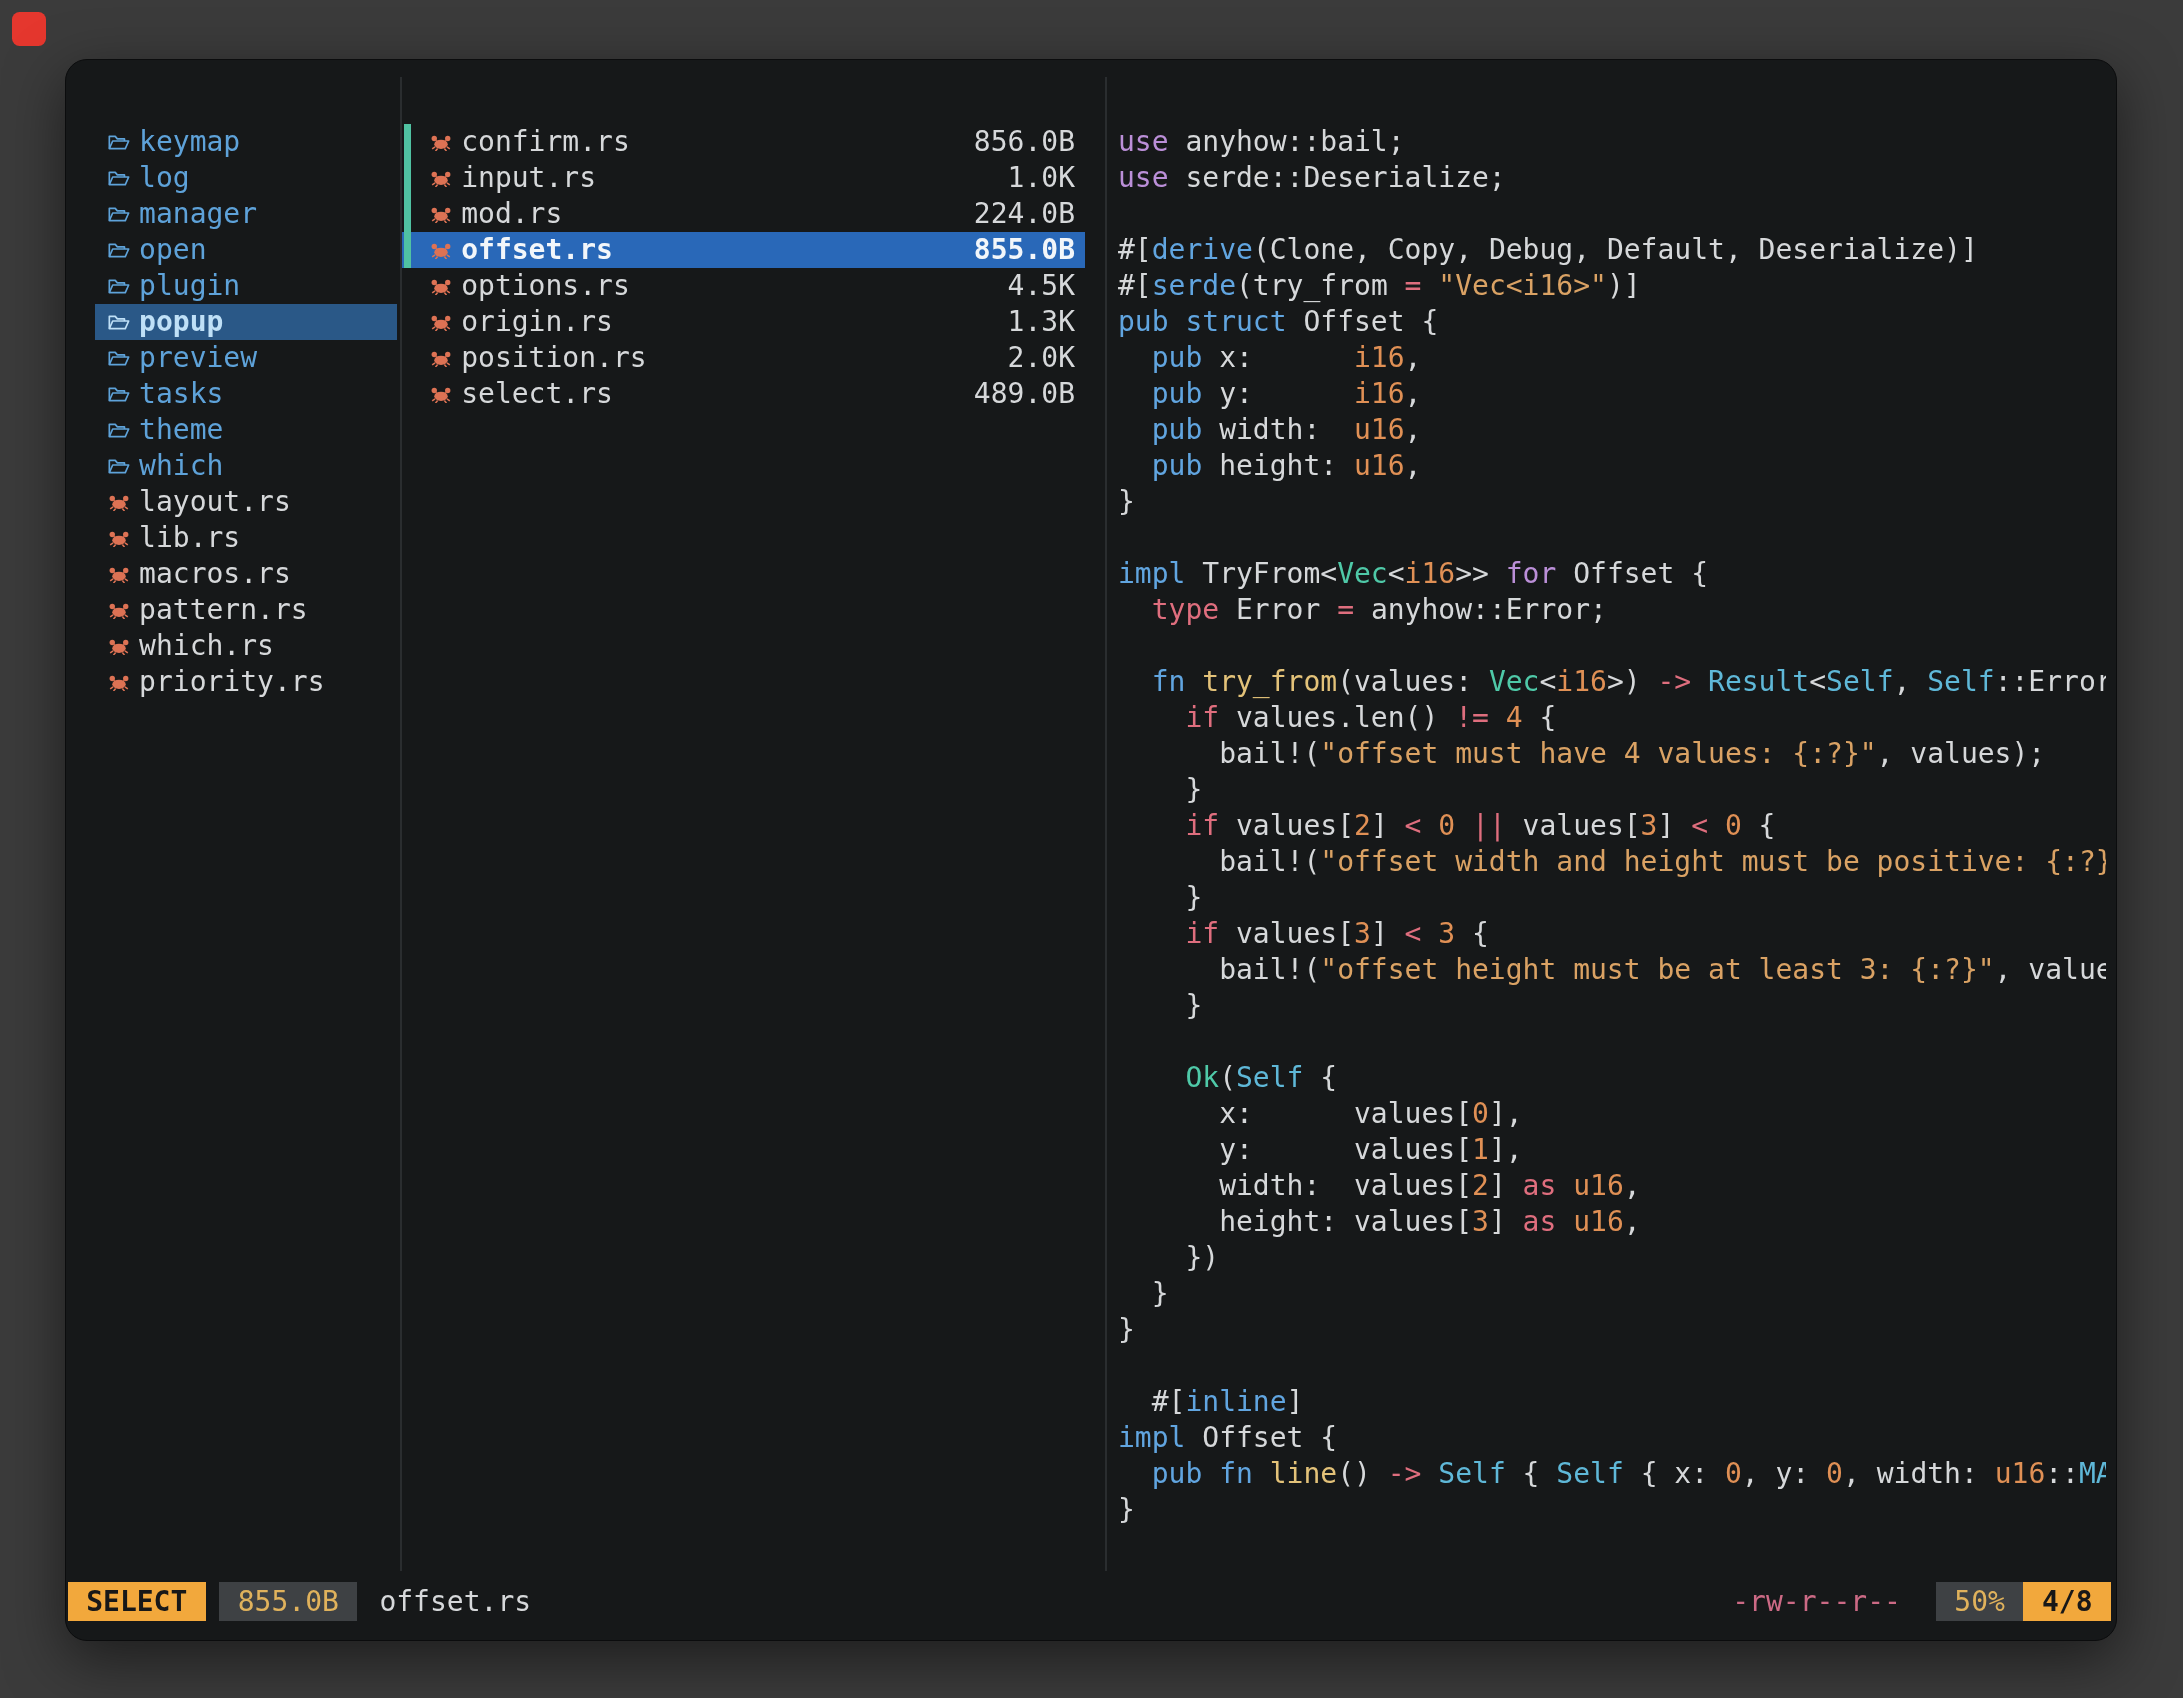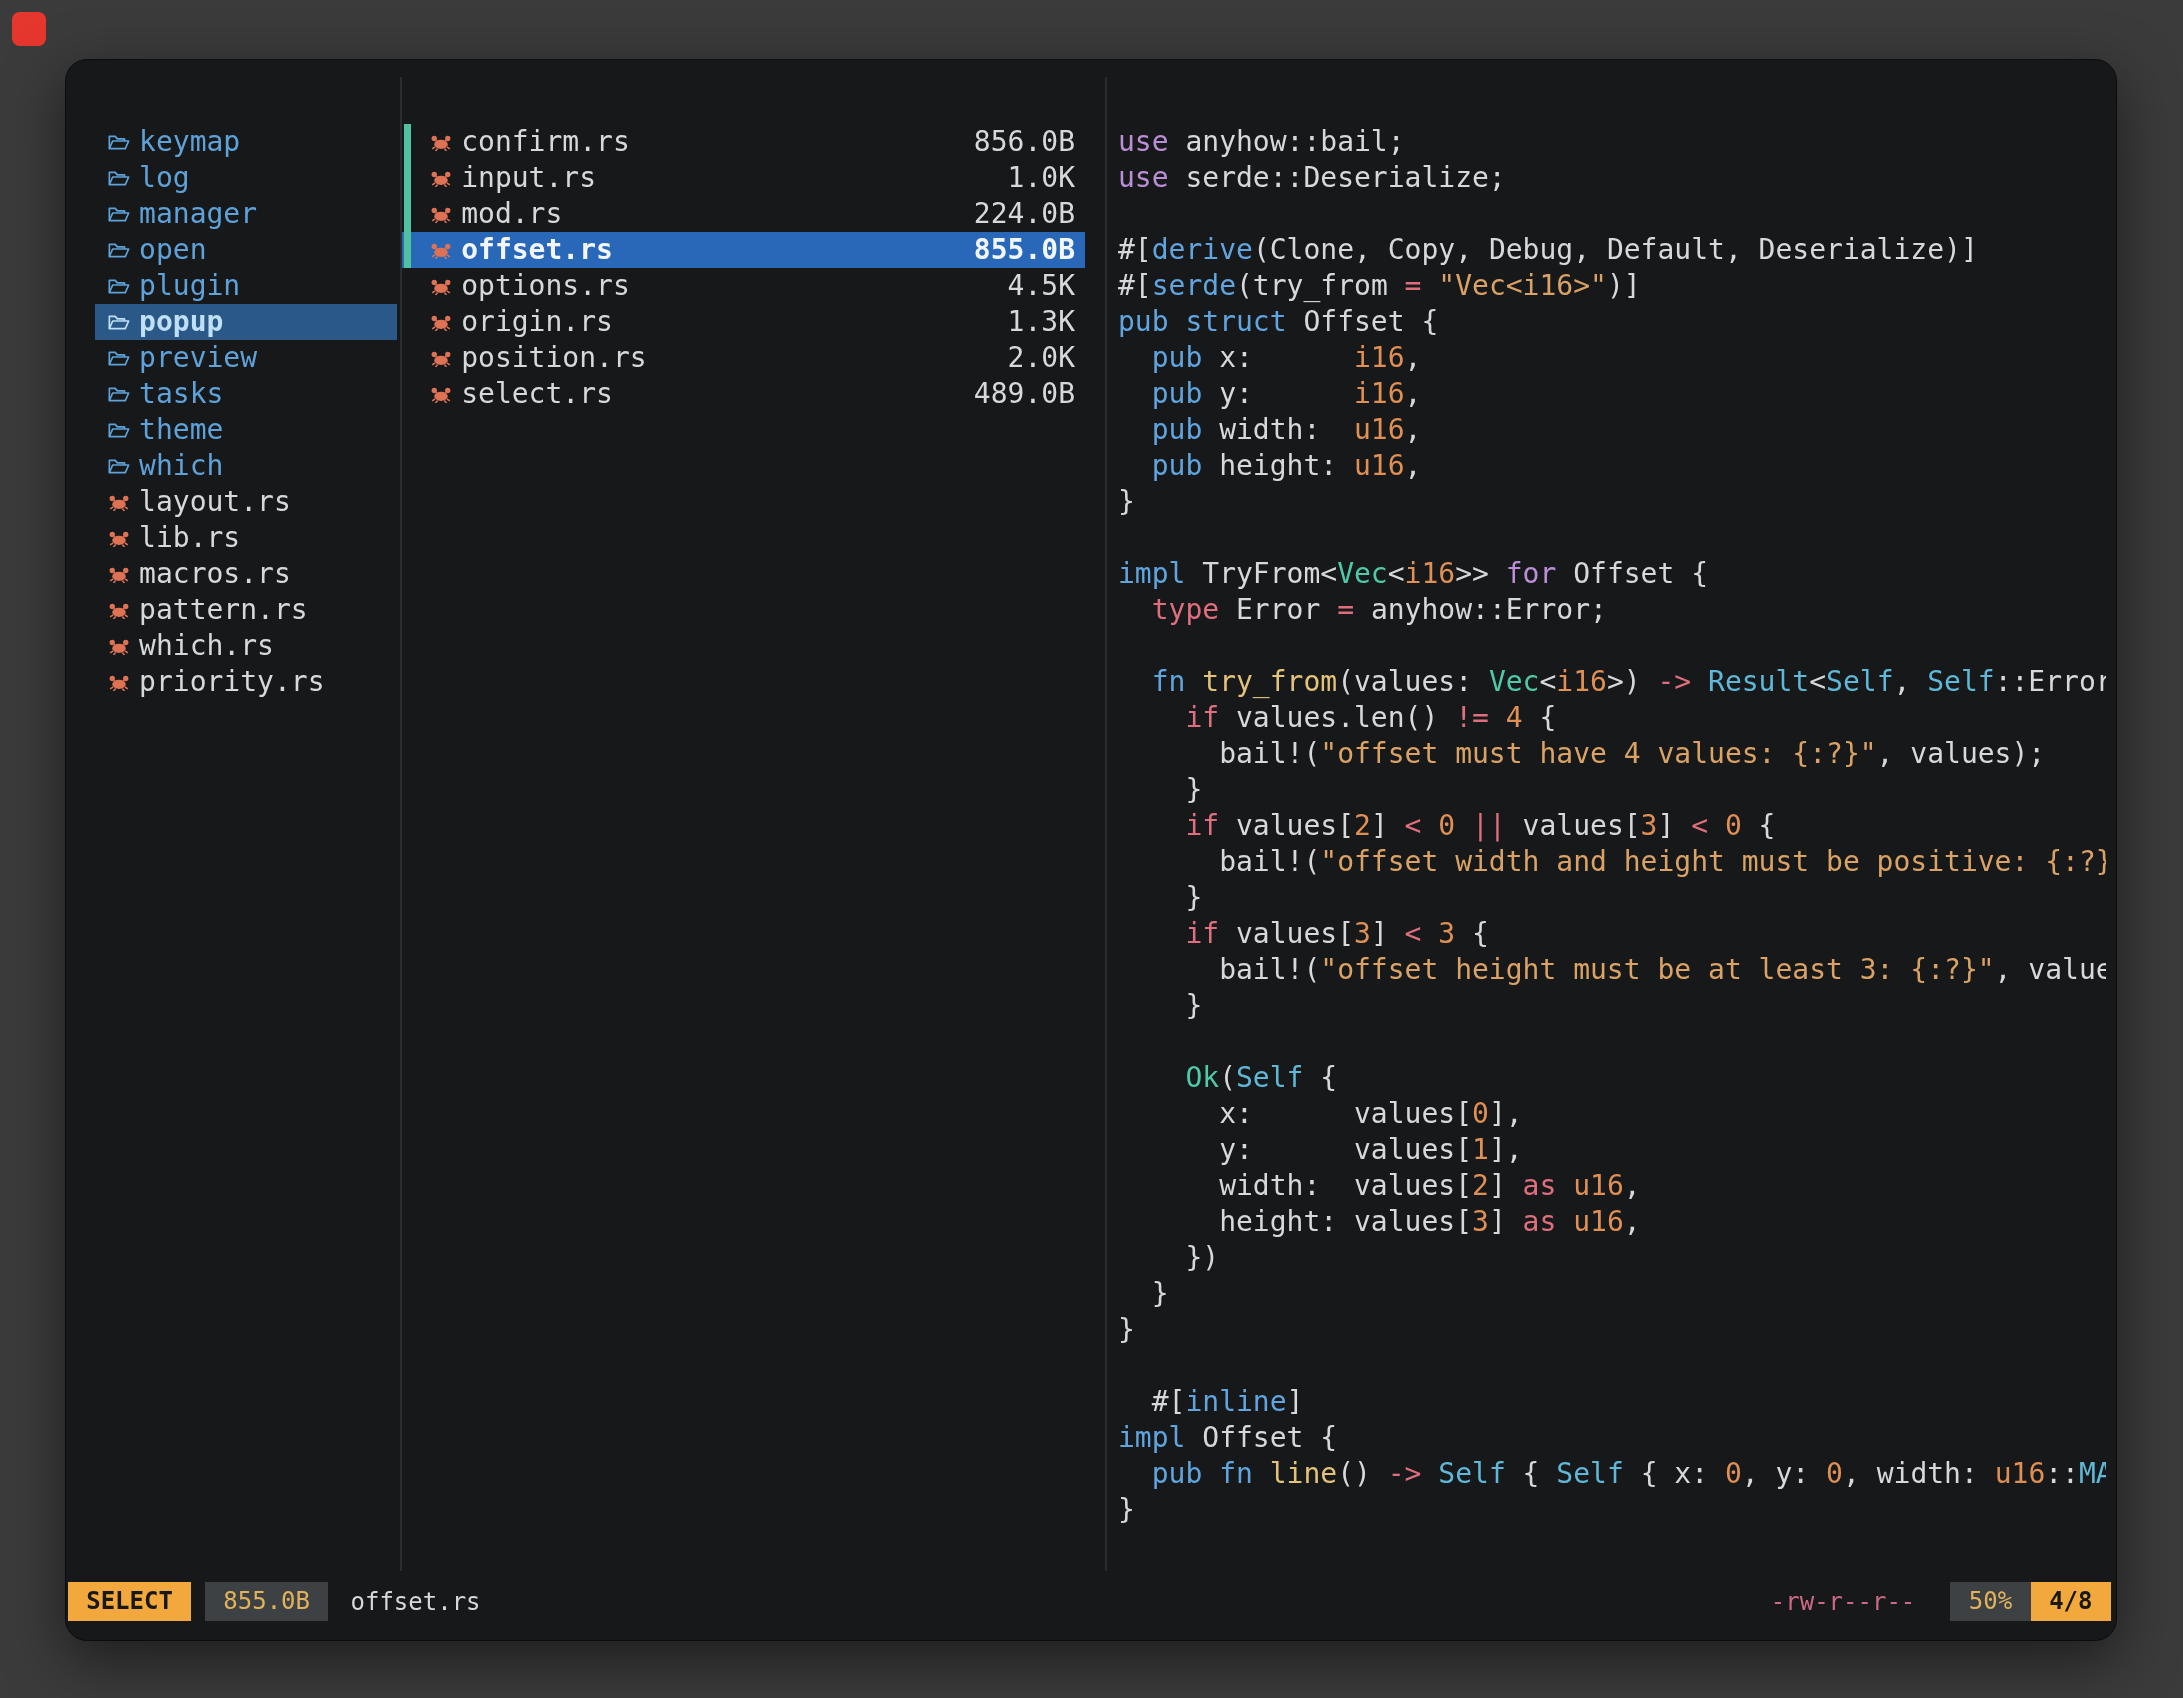"SELECT" .status { font-size: 24px -> 28px }
